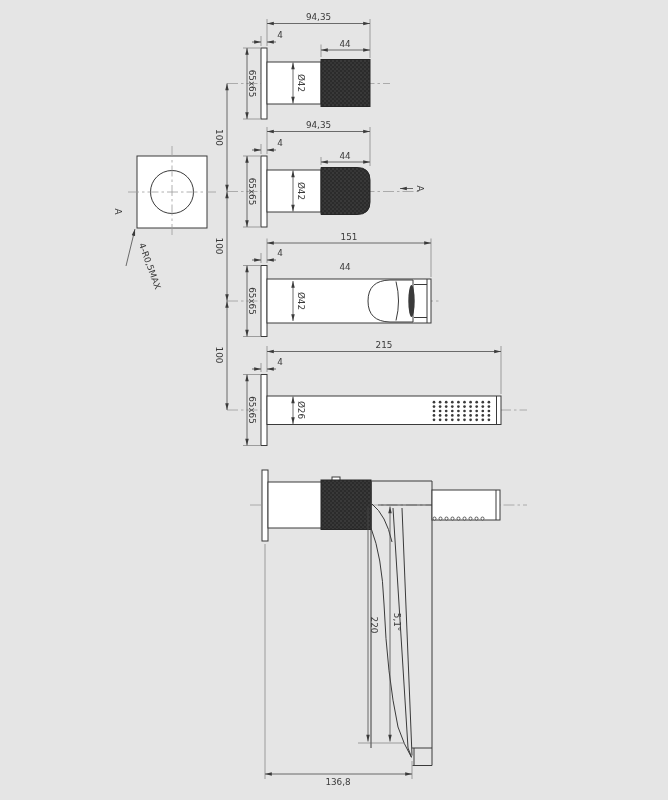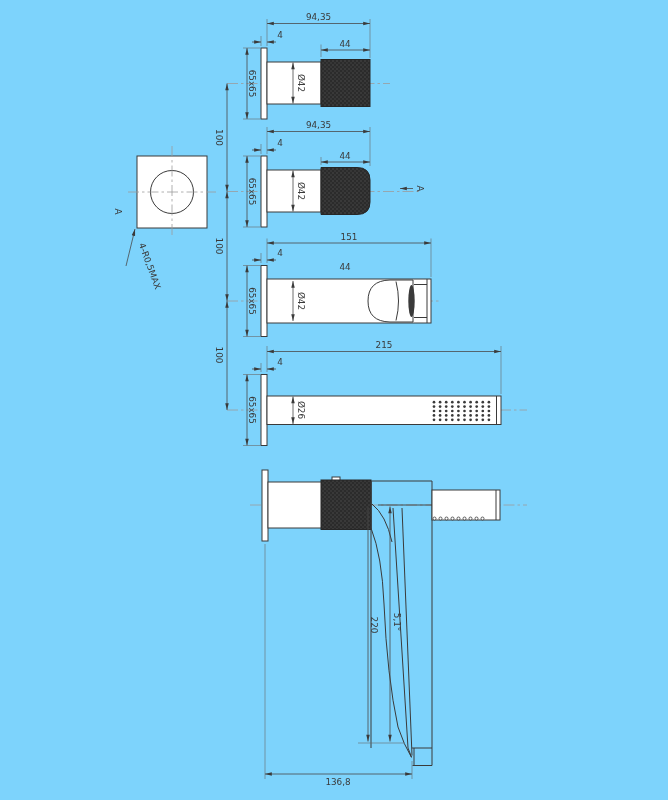"94,35" .canvas { background: #7dd3fc -> #e5e5e5 }
